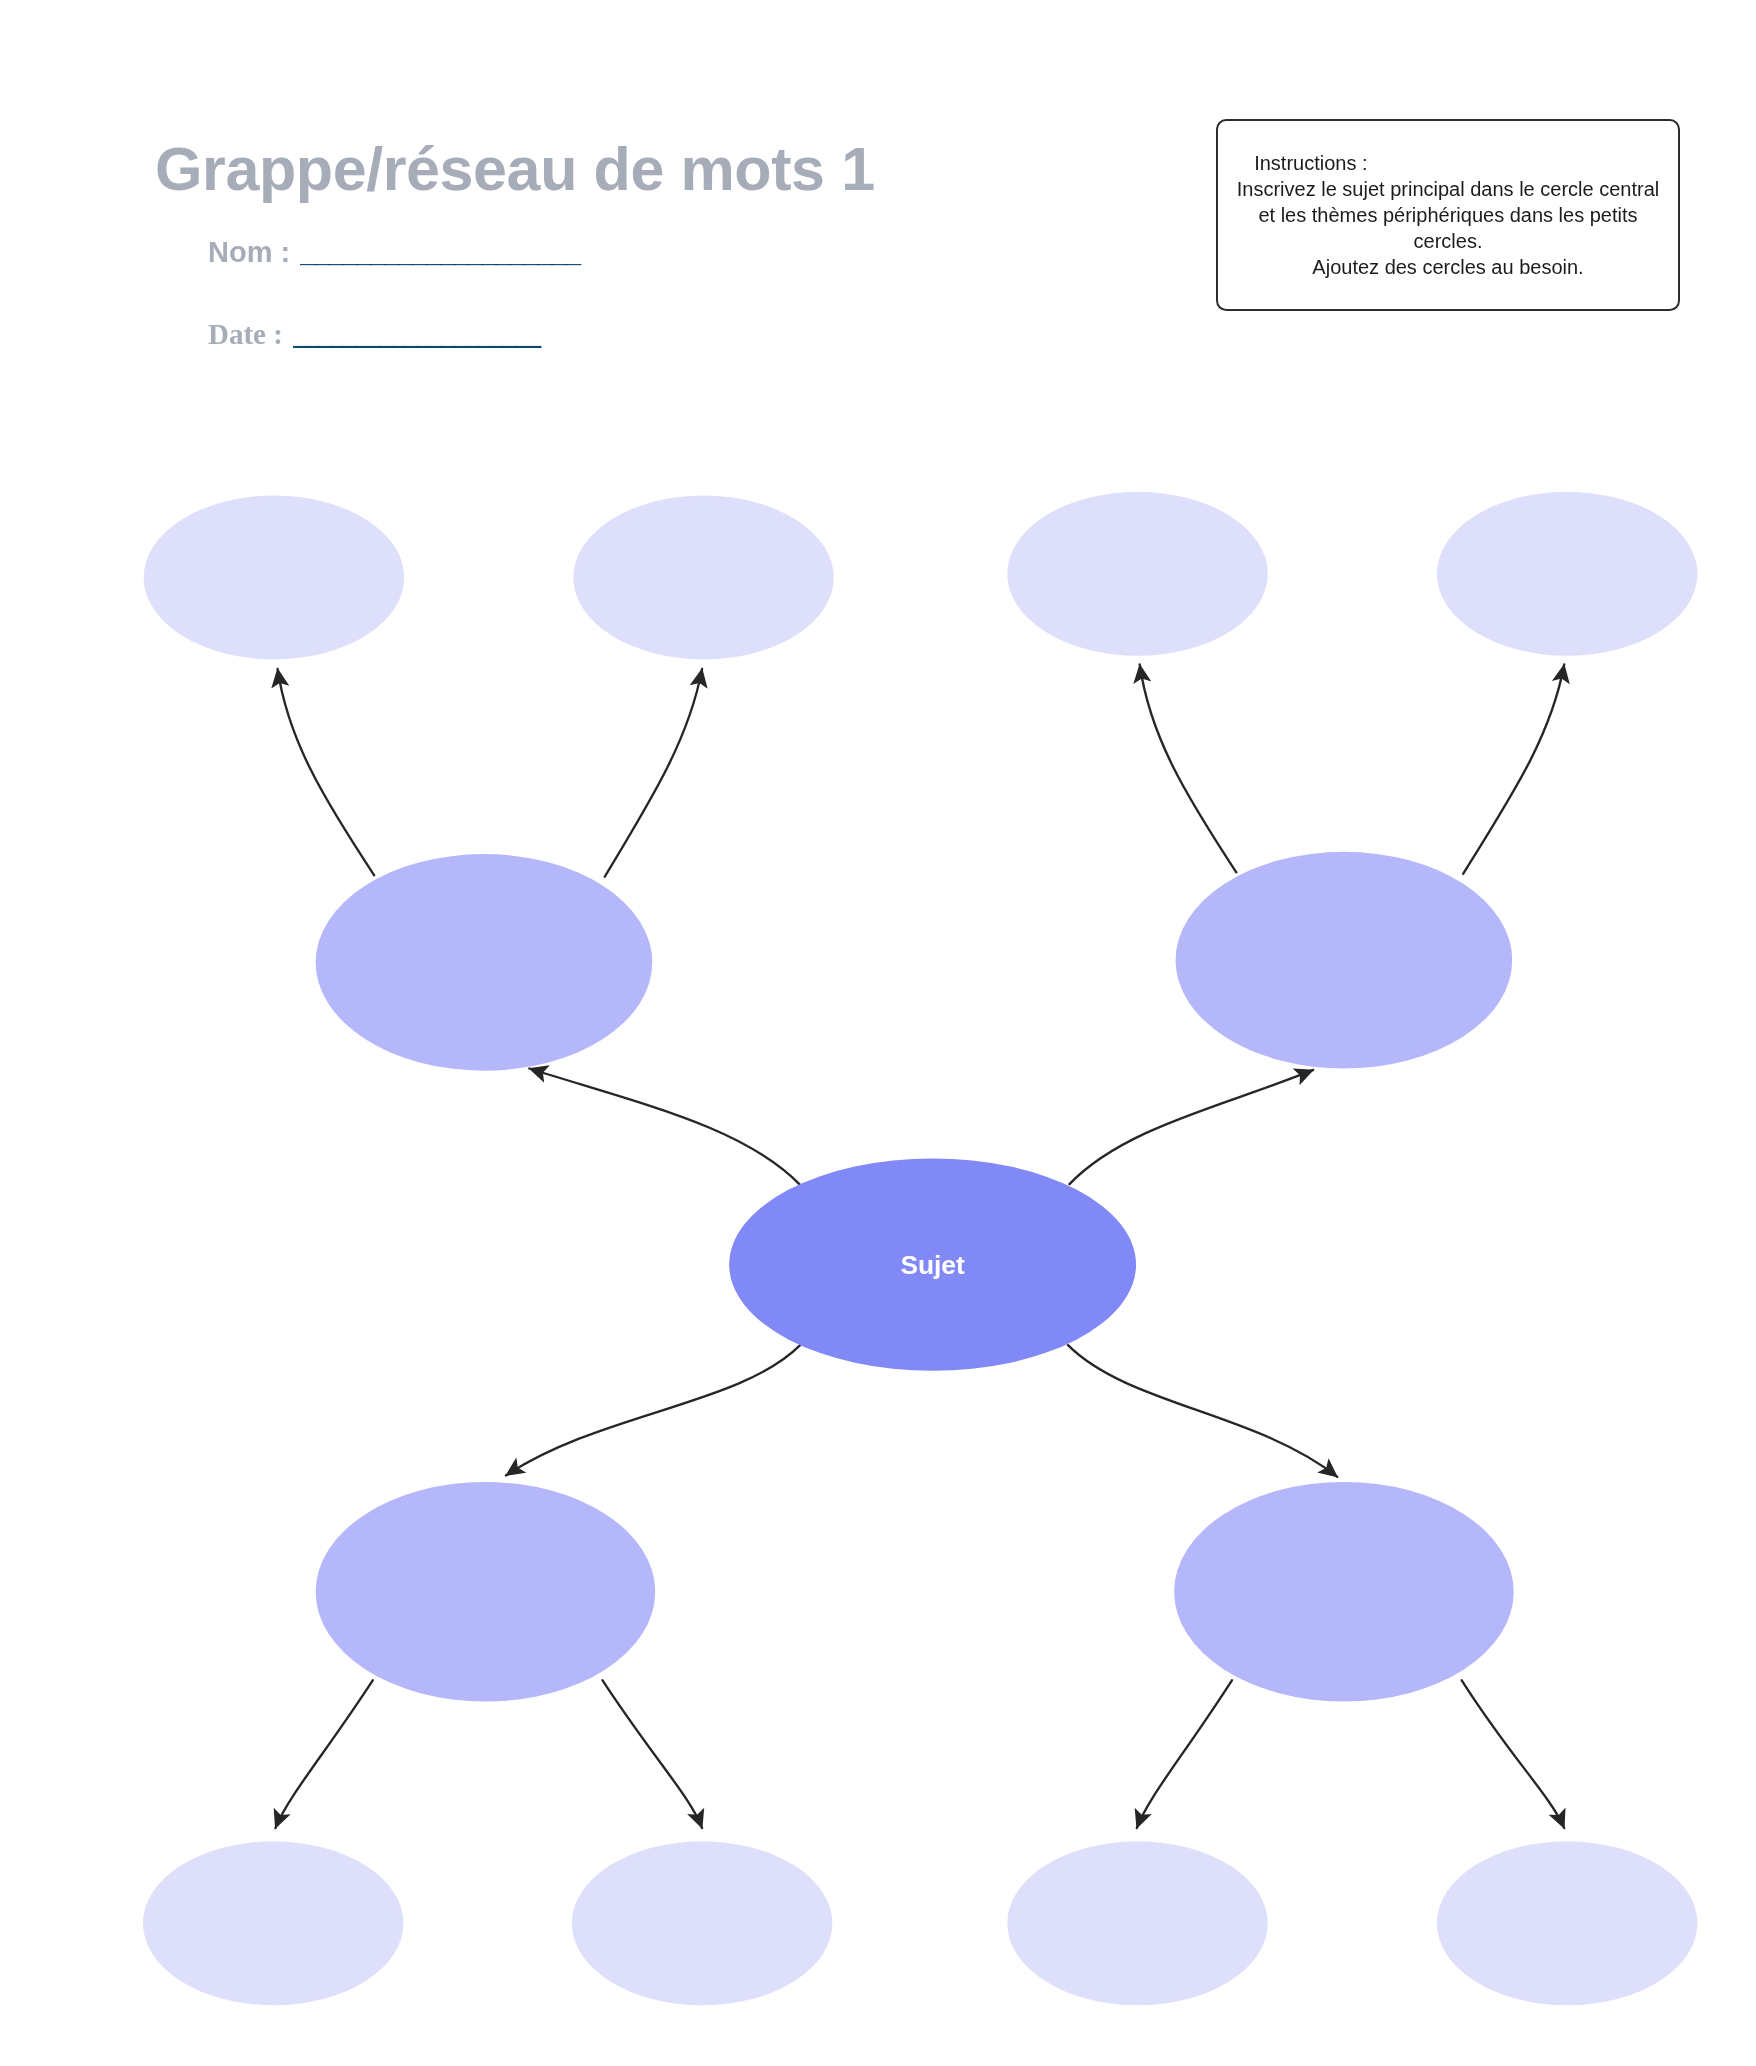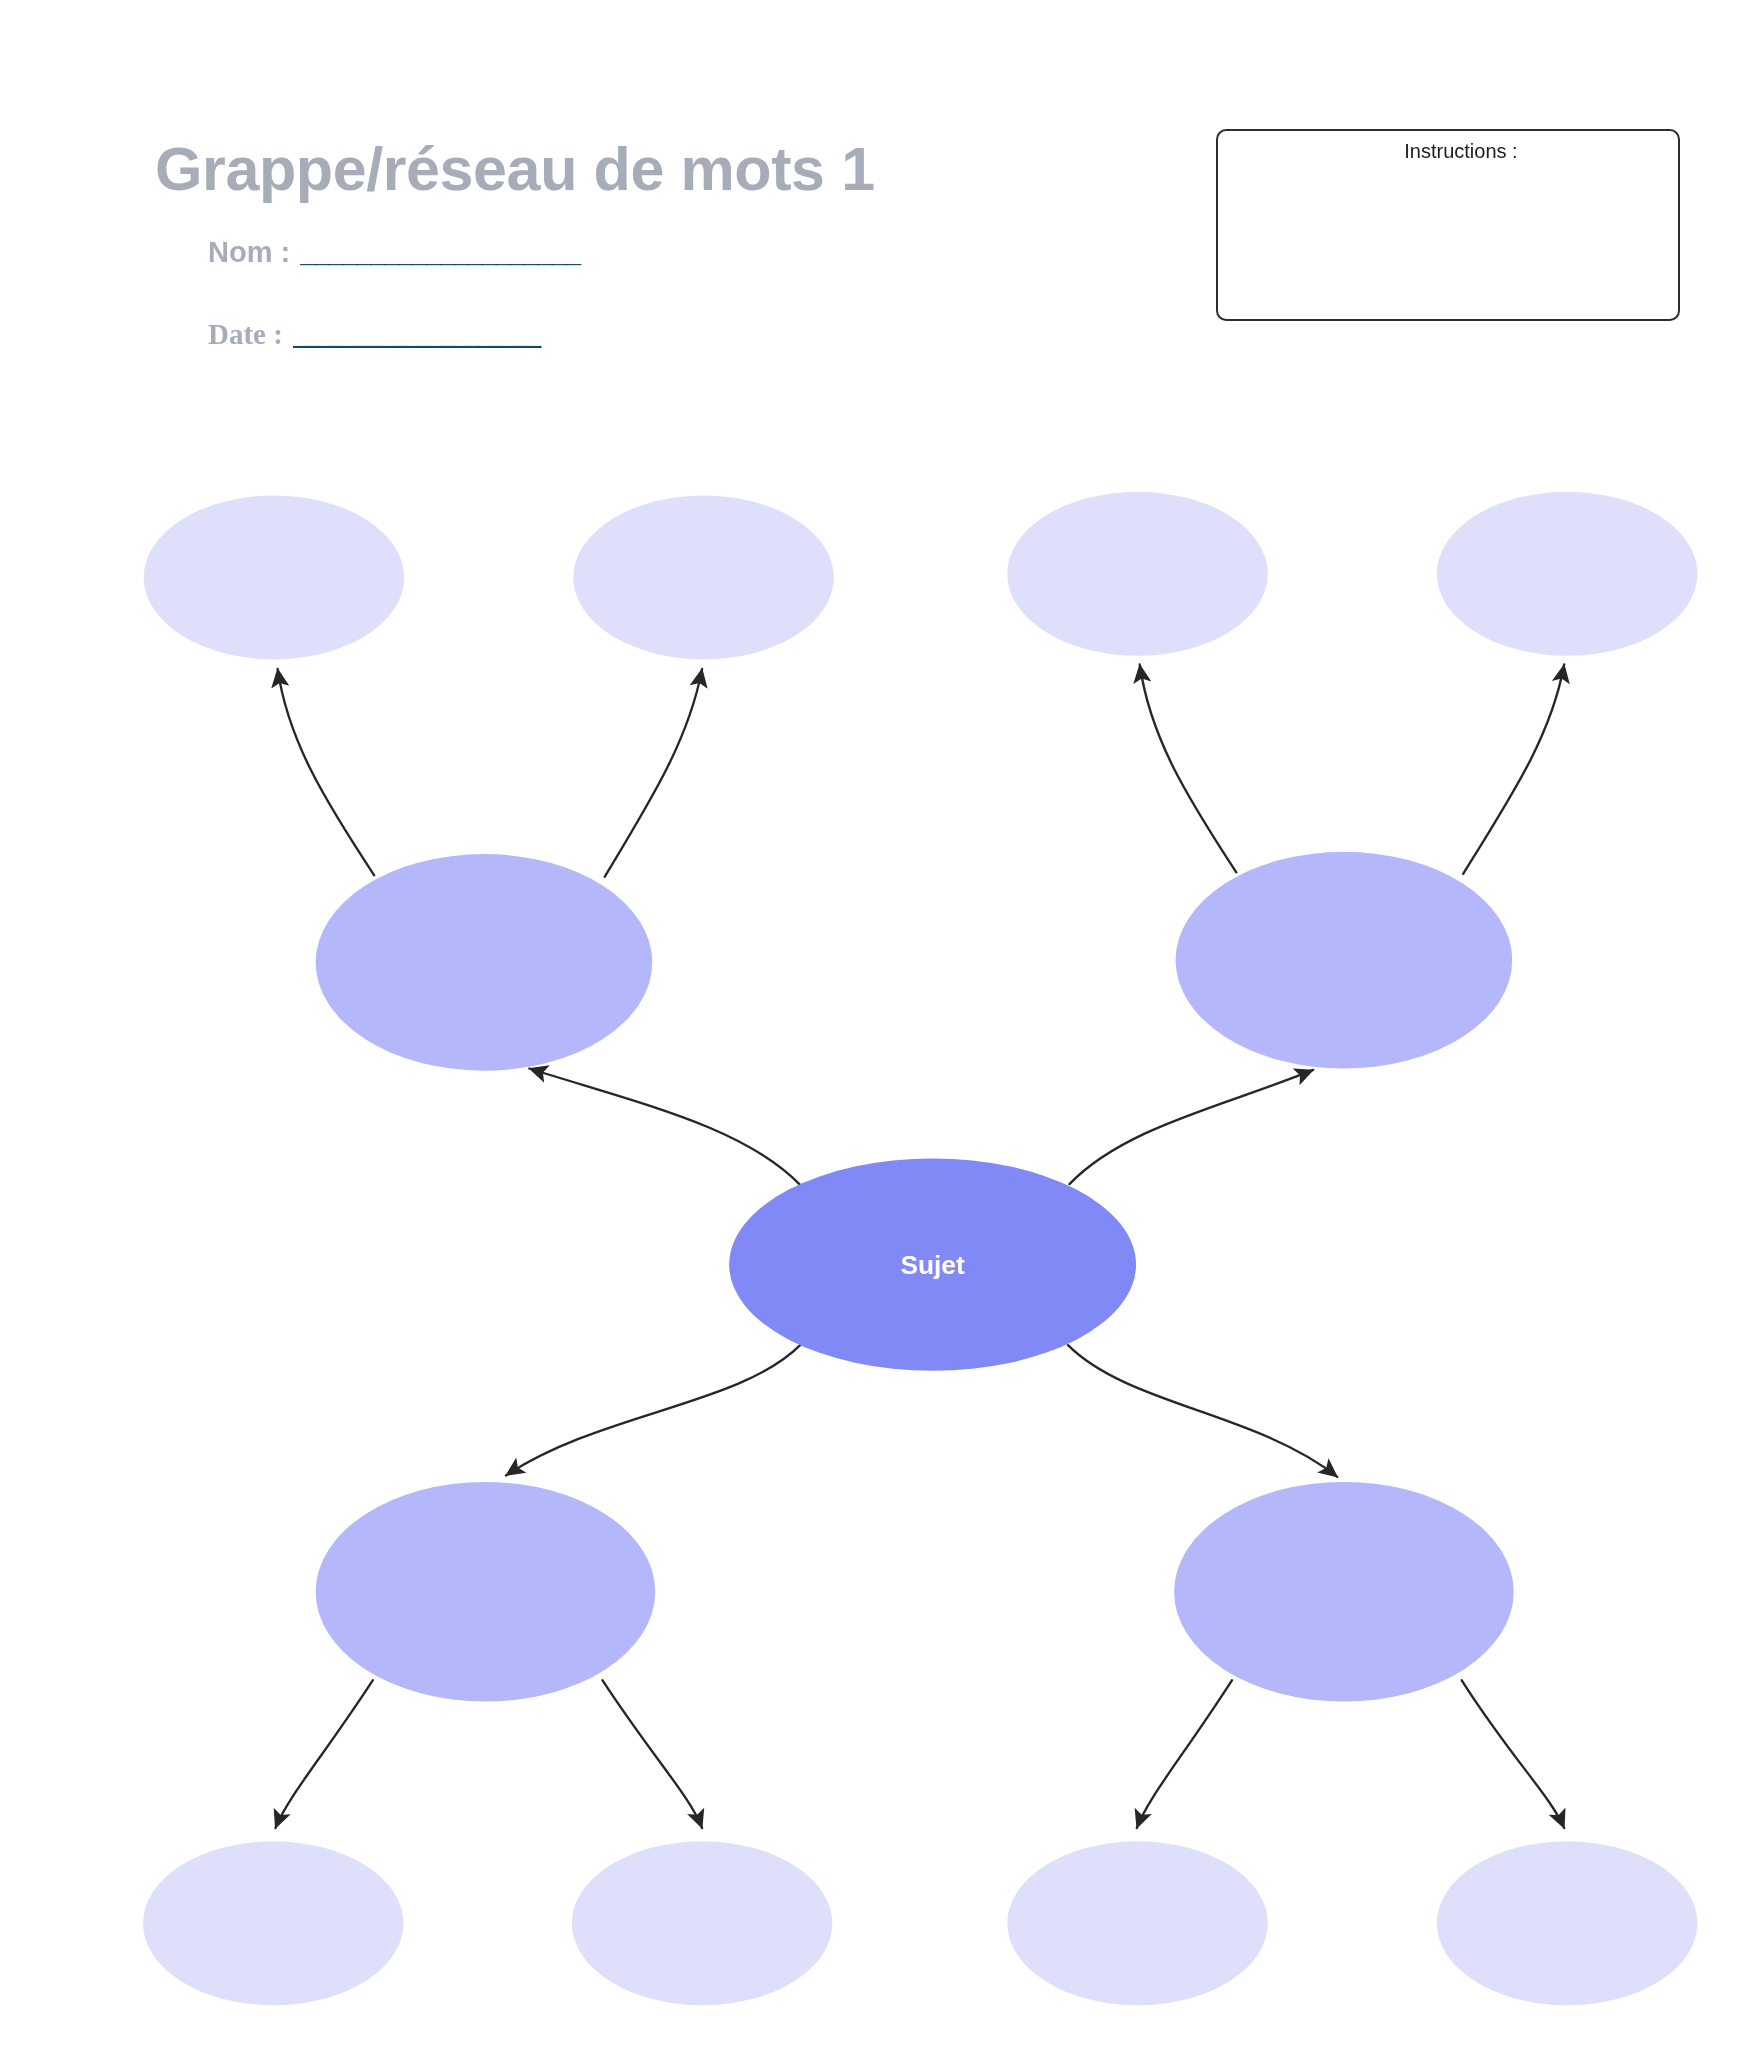"Instructions :" #instructions-box { flex-direction: row -> column; top: 129px -> 119px }
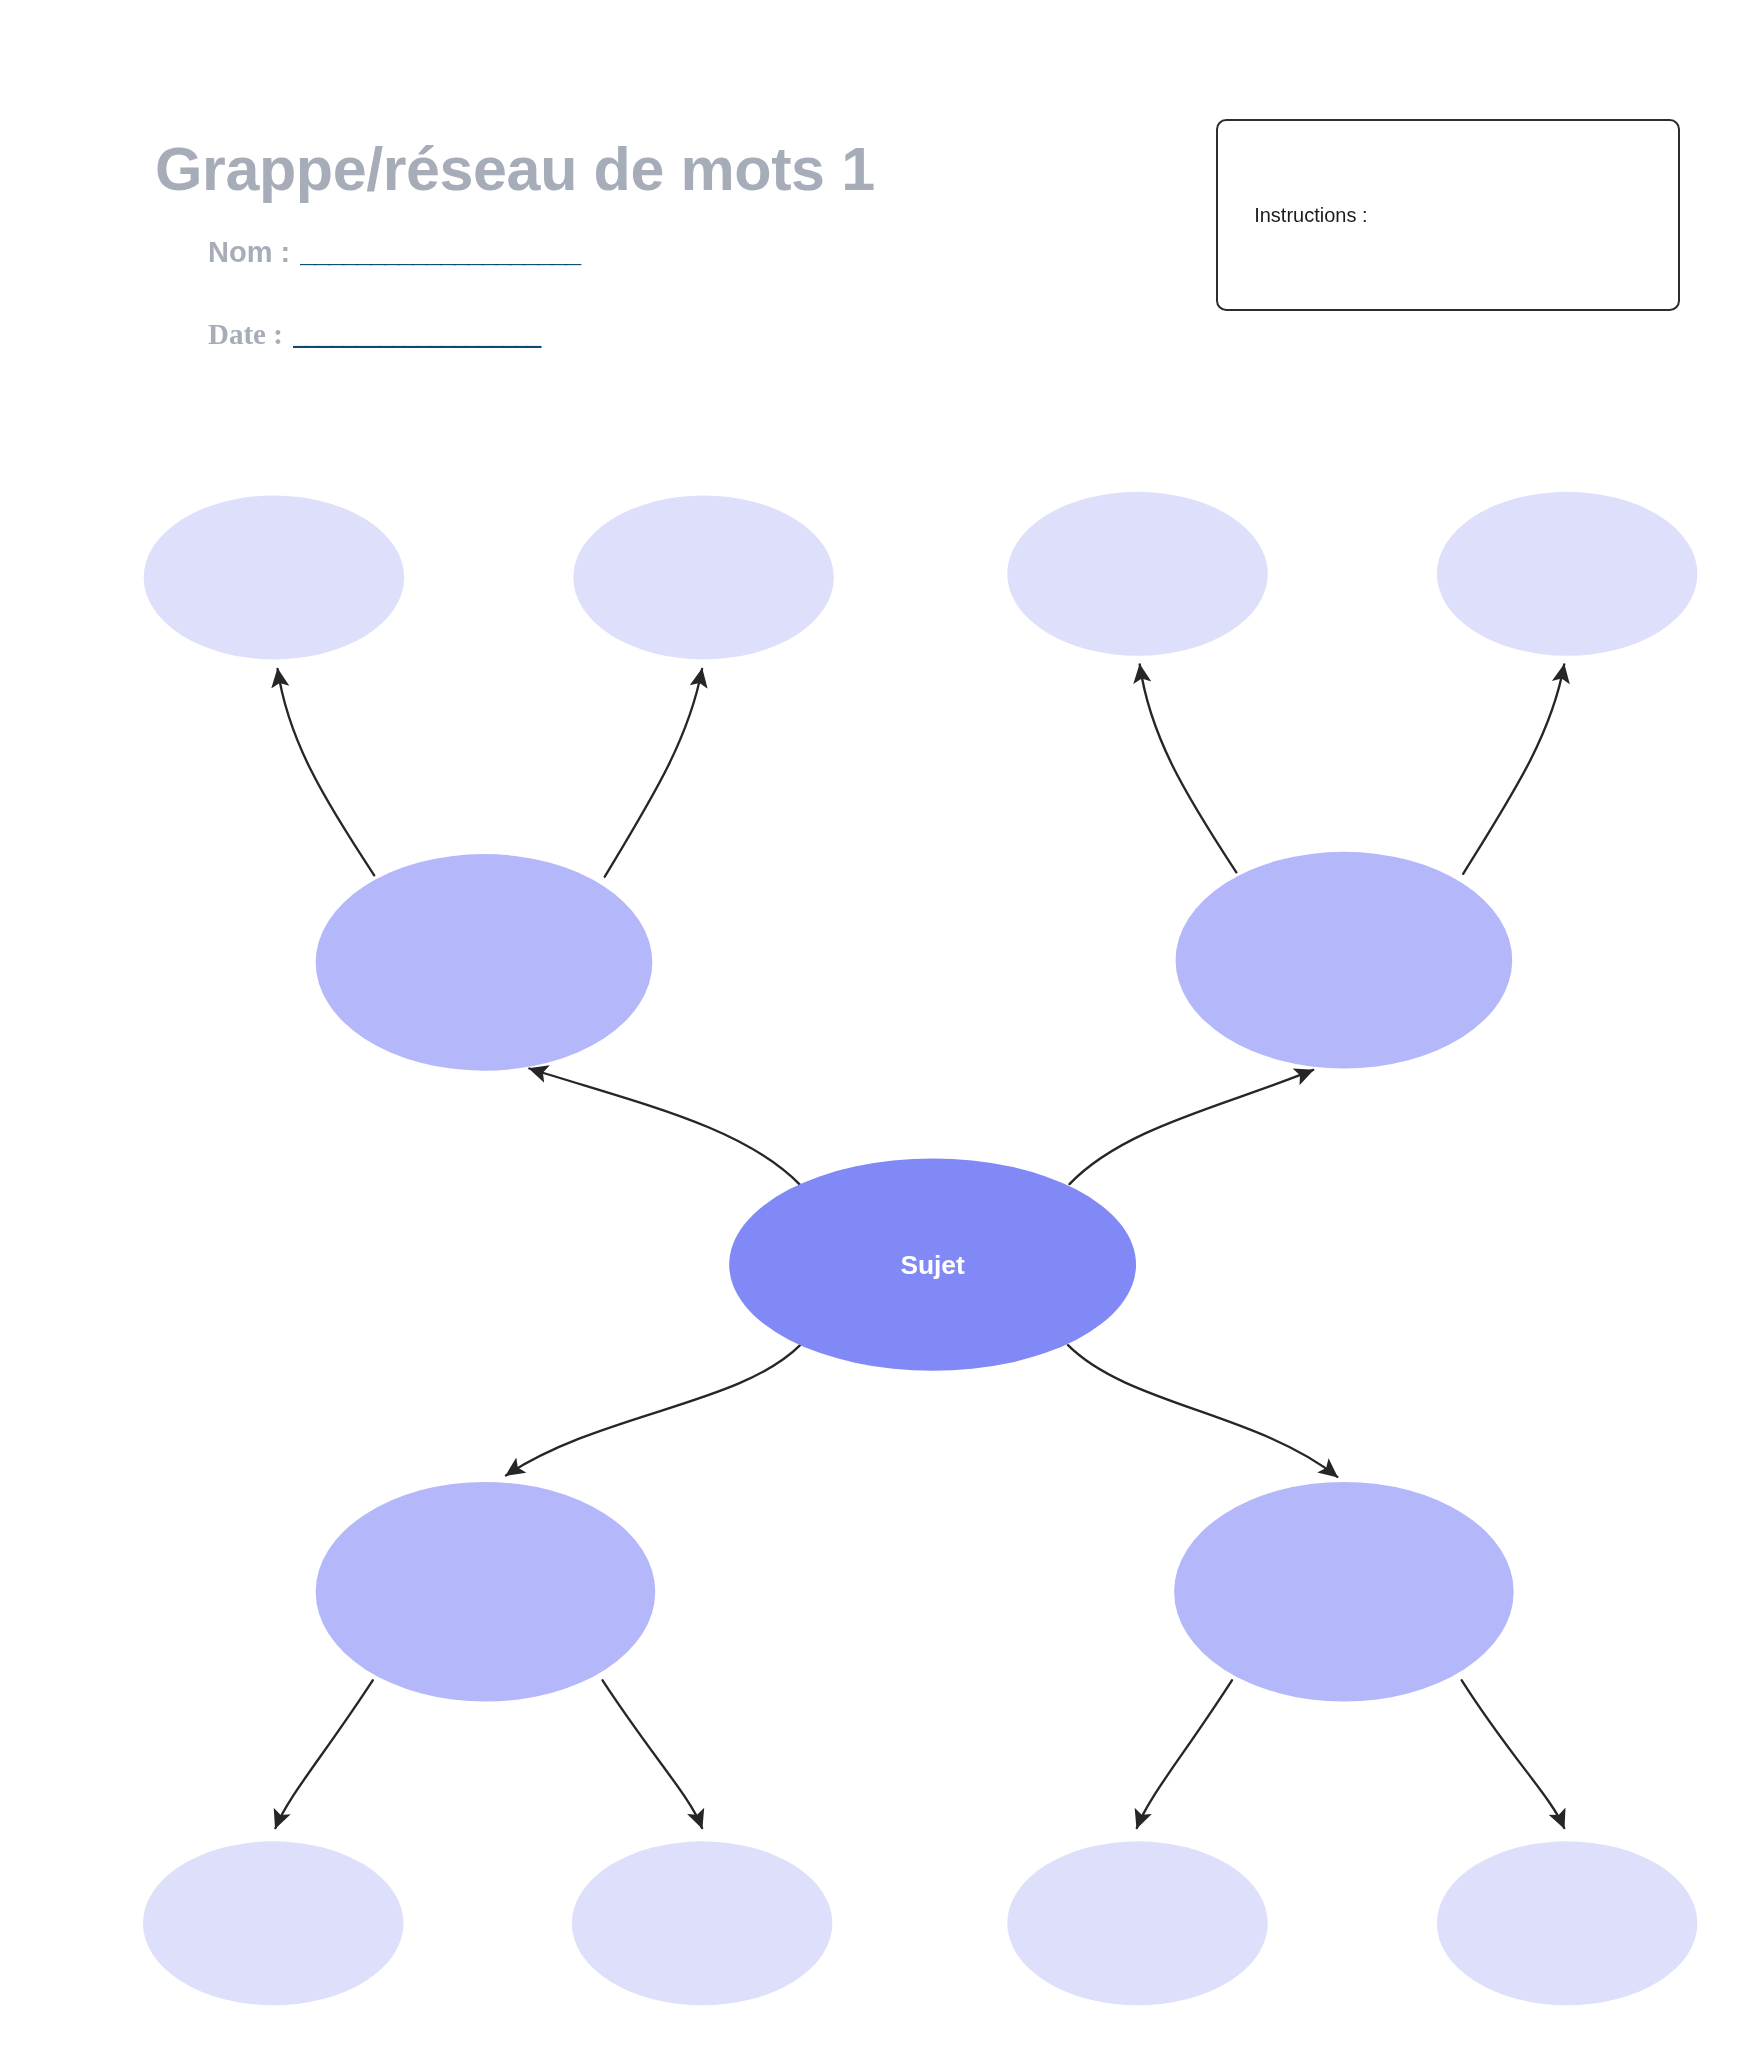"Inscrivez le sujet principal dans" div { html: none -> <div>Inscrivez le sujet principal dans le cercle central et les thèmes périphériques dans les petits cercles.<br>Ajoutez des cercles au besoin.</div> }
